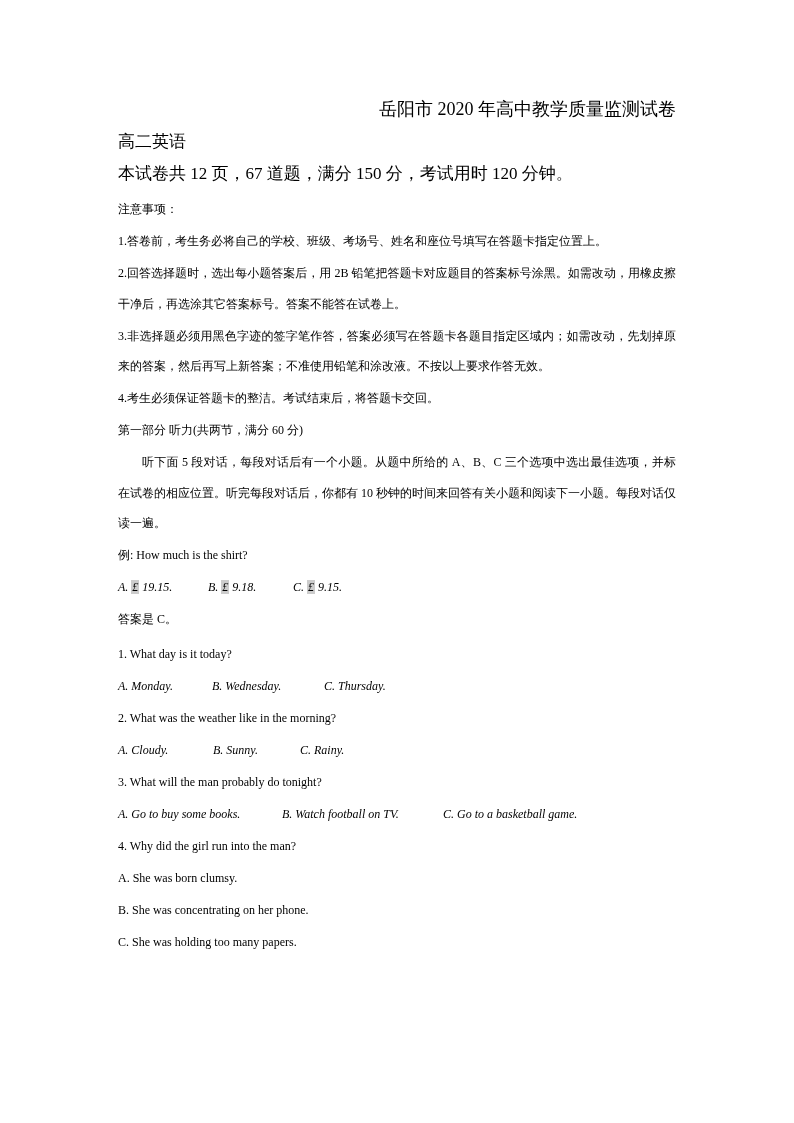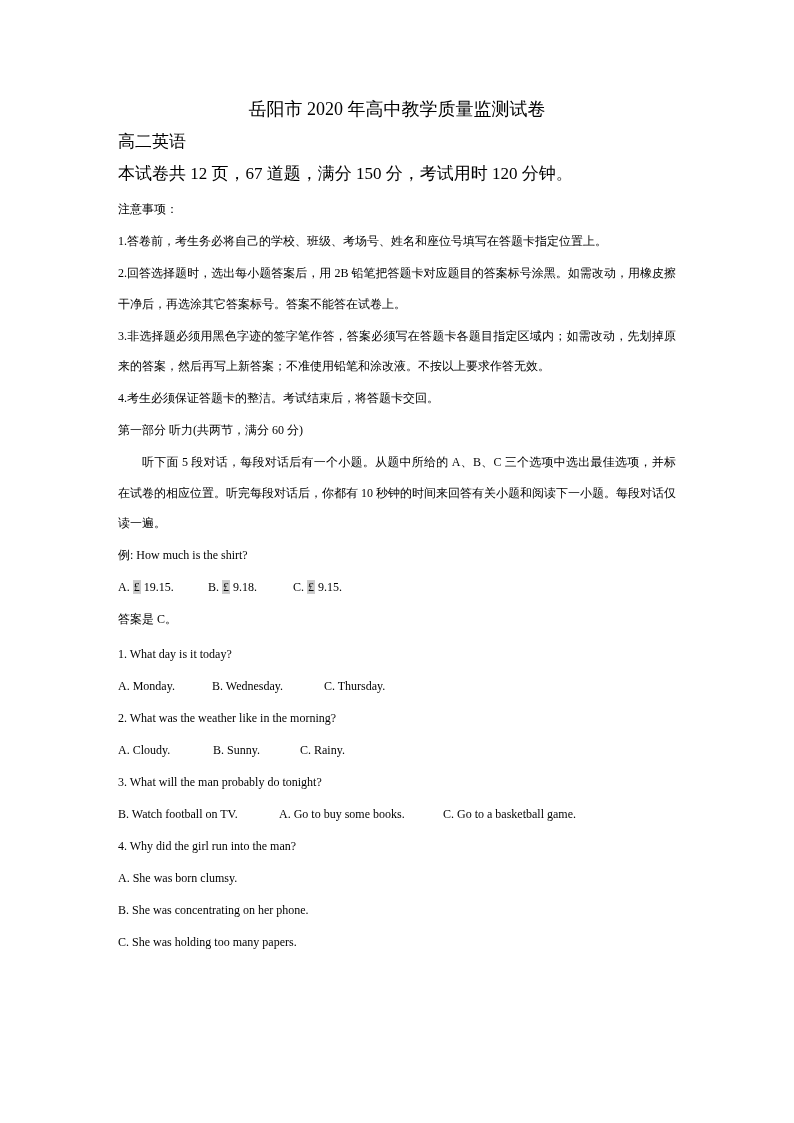"岳阳市 2020 年高中教学质量监测试卷" .title { text-align: center -> right }
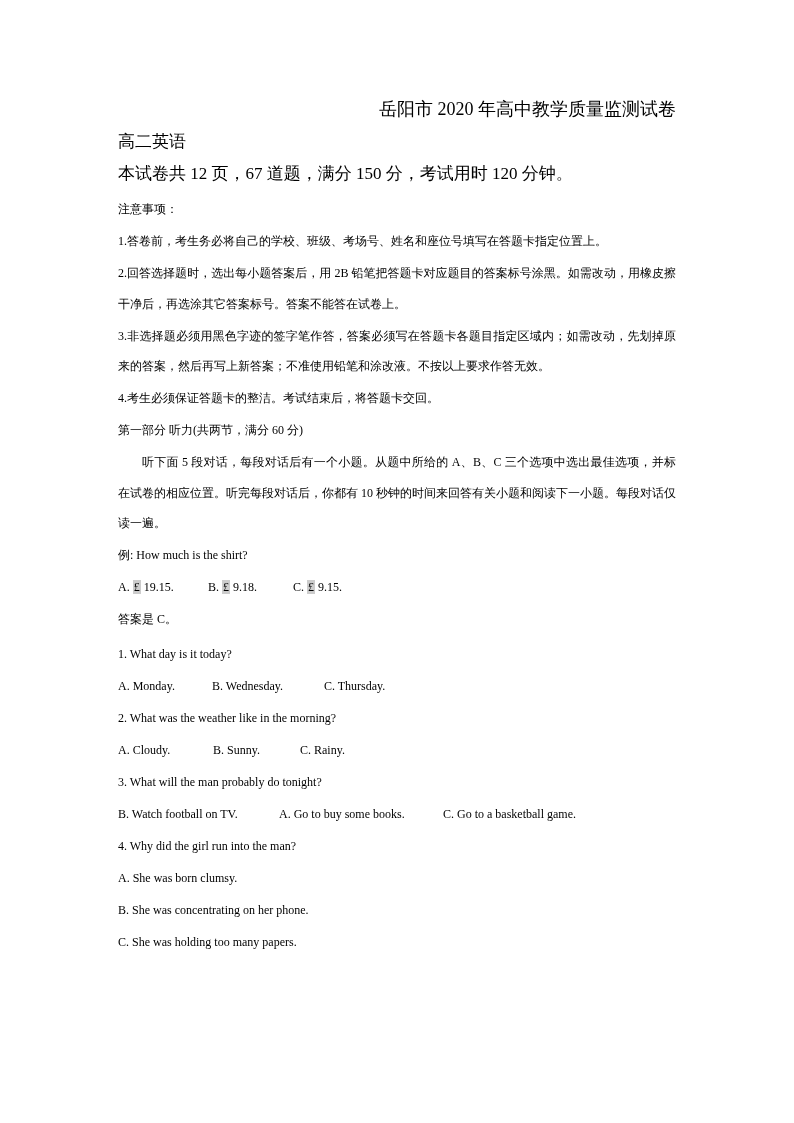"A. £ 19.15." .opt-row { font-style: none -> italic }
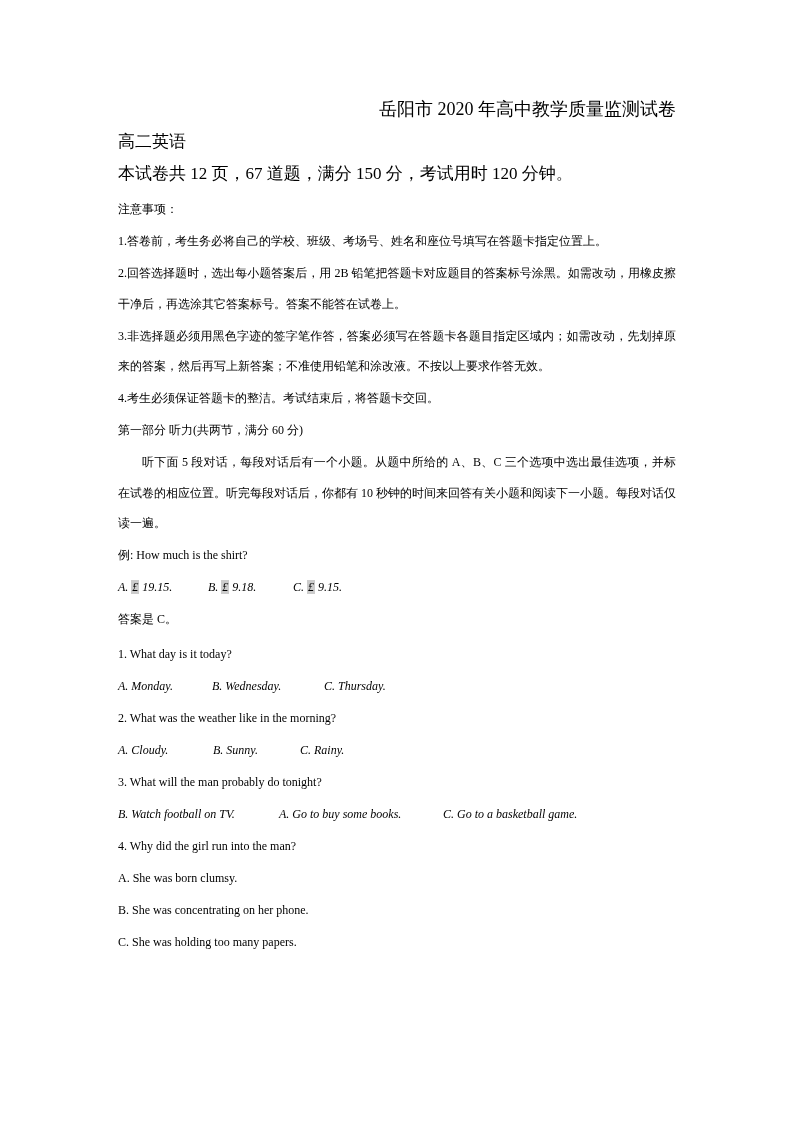"B. Watch football on TV." span.opt { order: before "A. Go to buy some" -> after "A. Go to buy some" }
